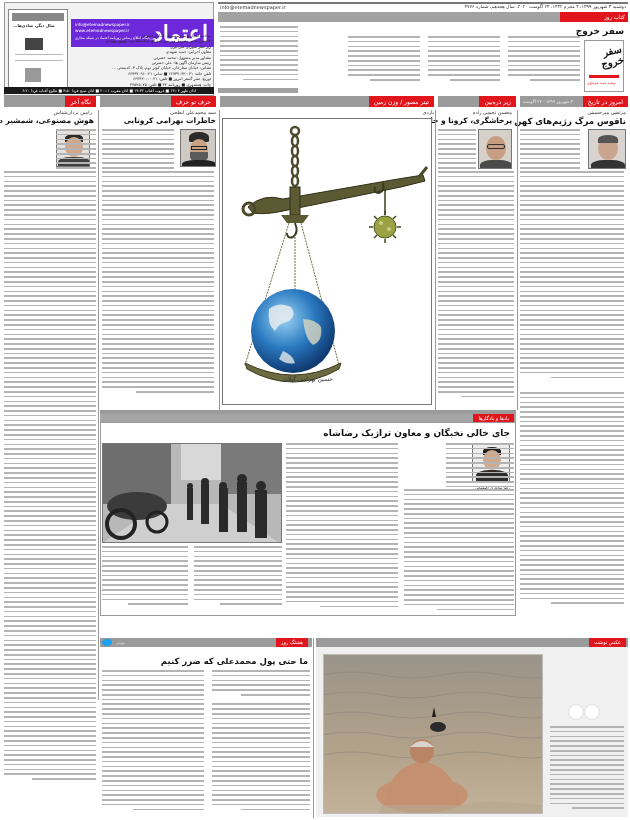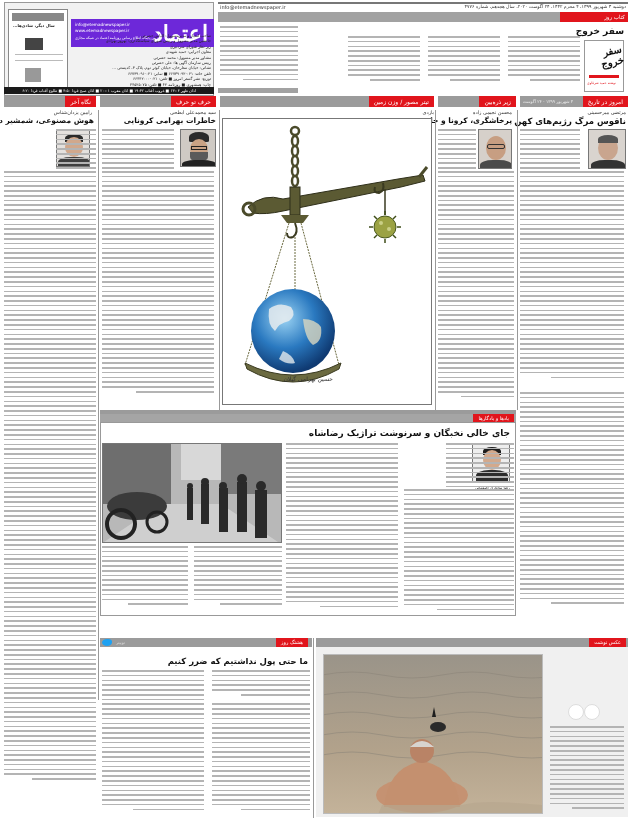"جای خالی نخبگان و سرنوشت" div.abs { text: سرنوشت -> معاون }
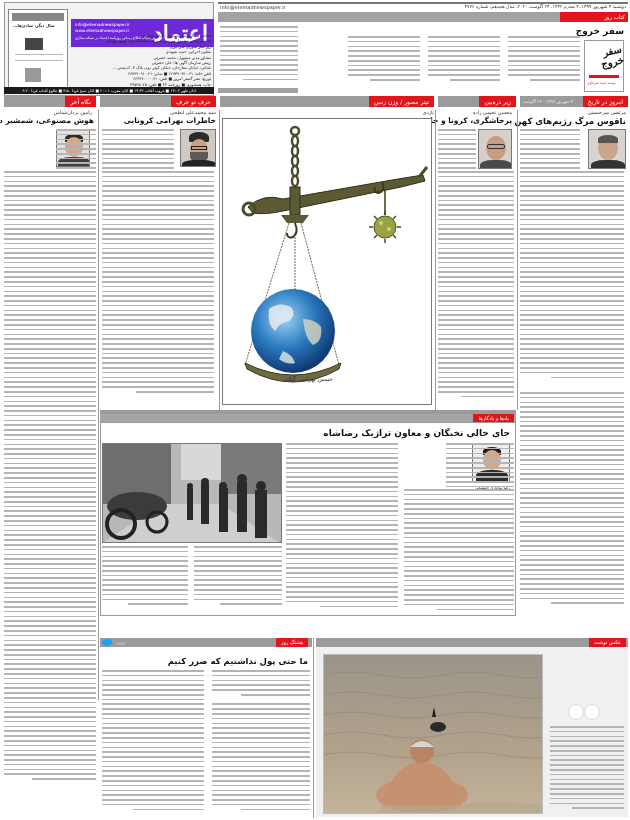"ما حتی پول نداشتیم که" div.abs { text: نداشتیم -> محمدعلی }
